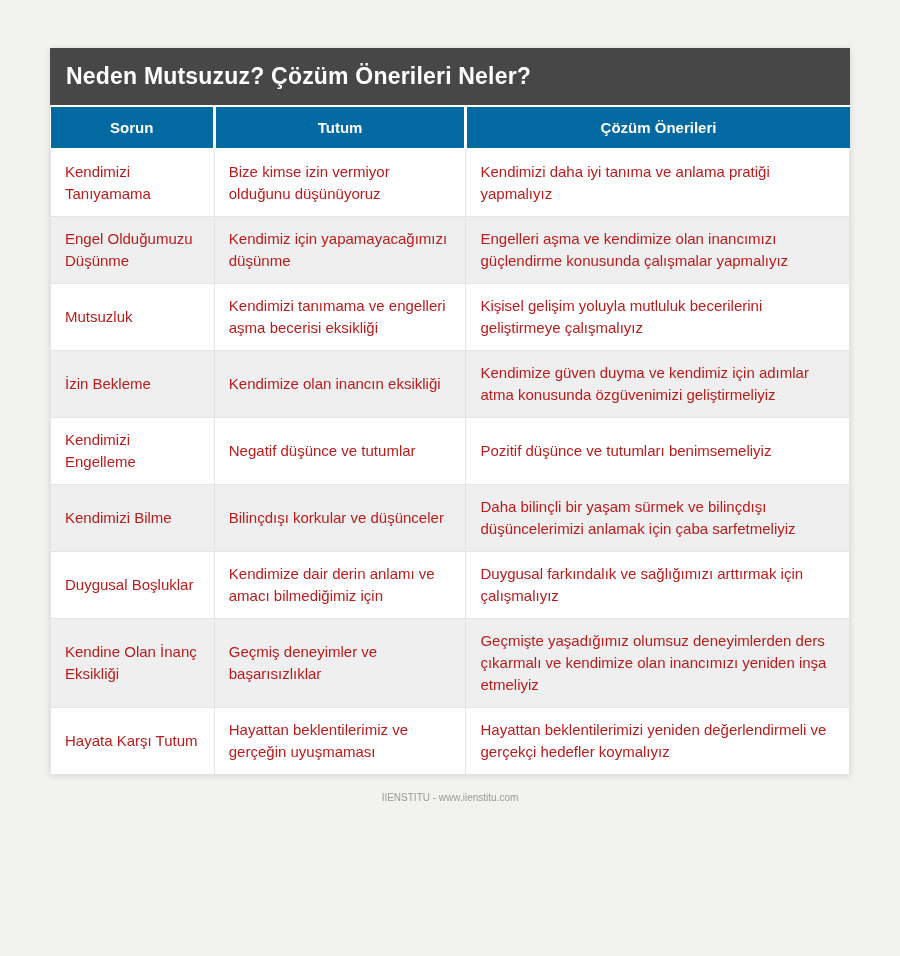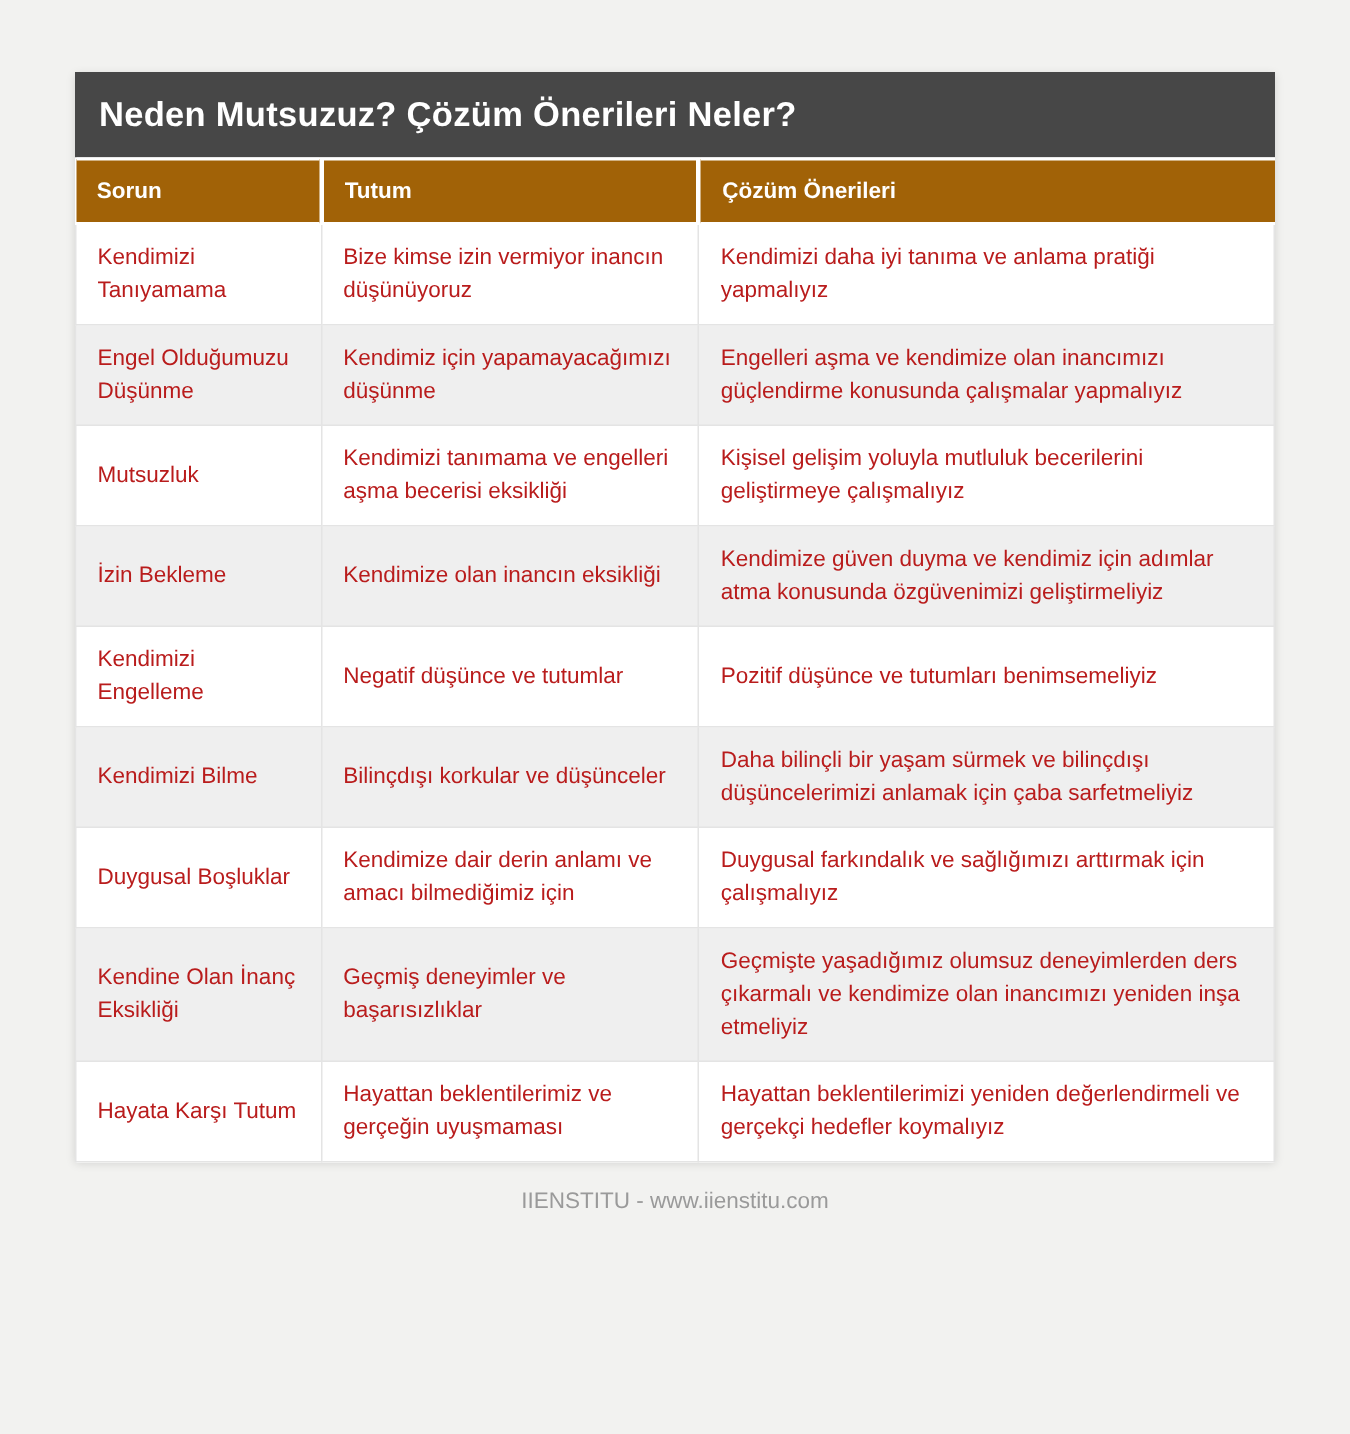"Sorun" thead th { background: #a16207 -> #0369a1; text-align: left -> center }
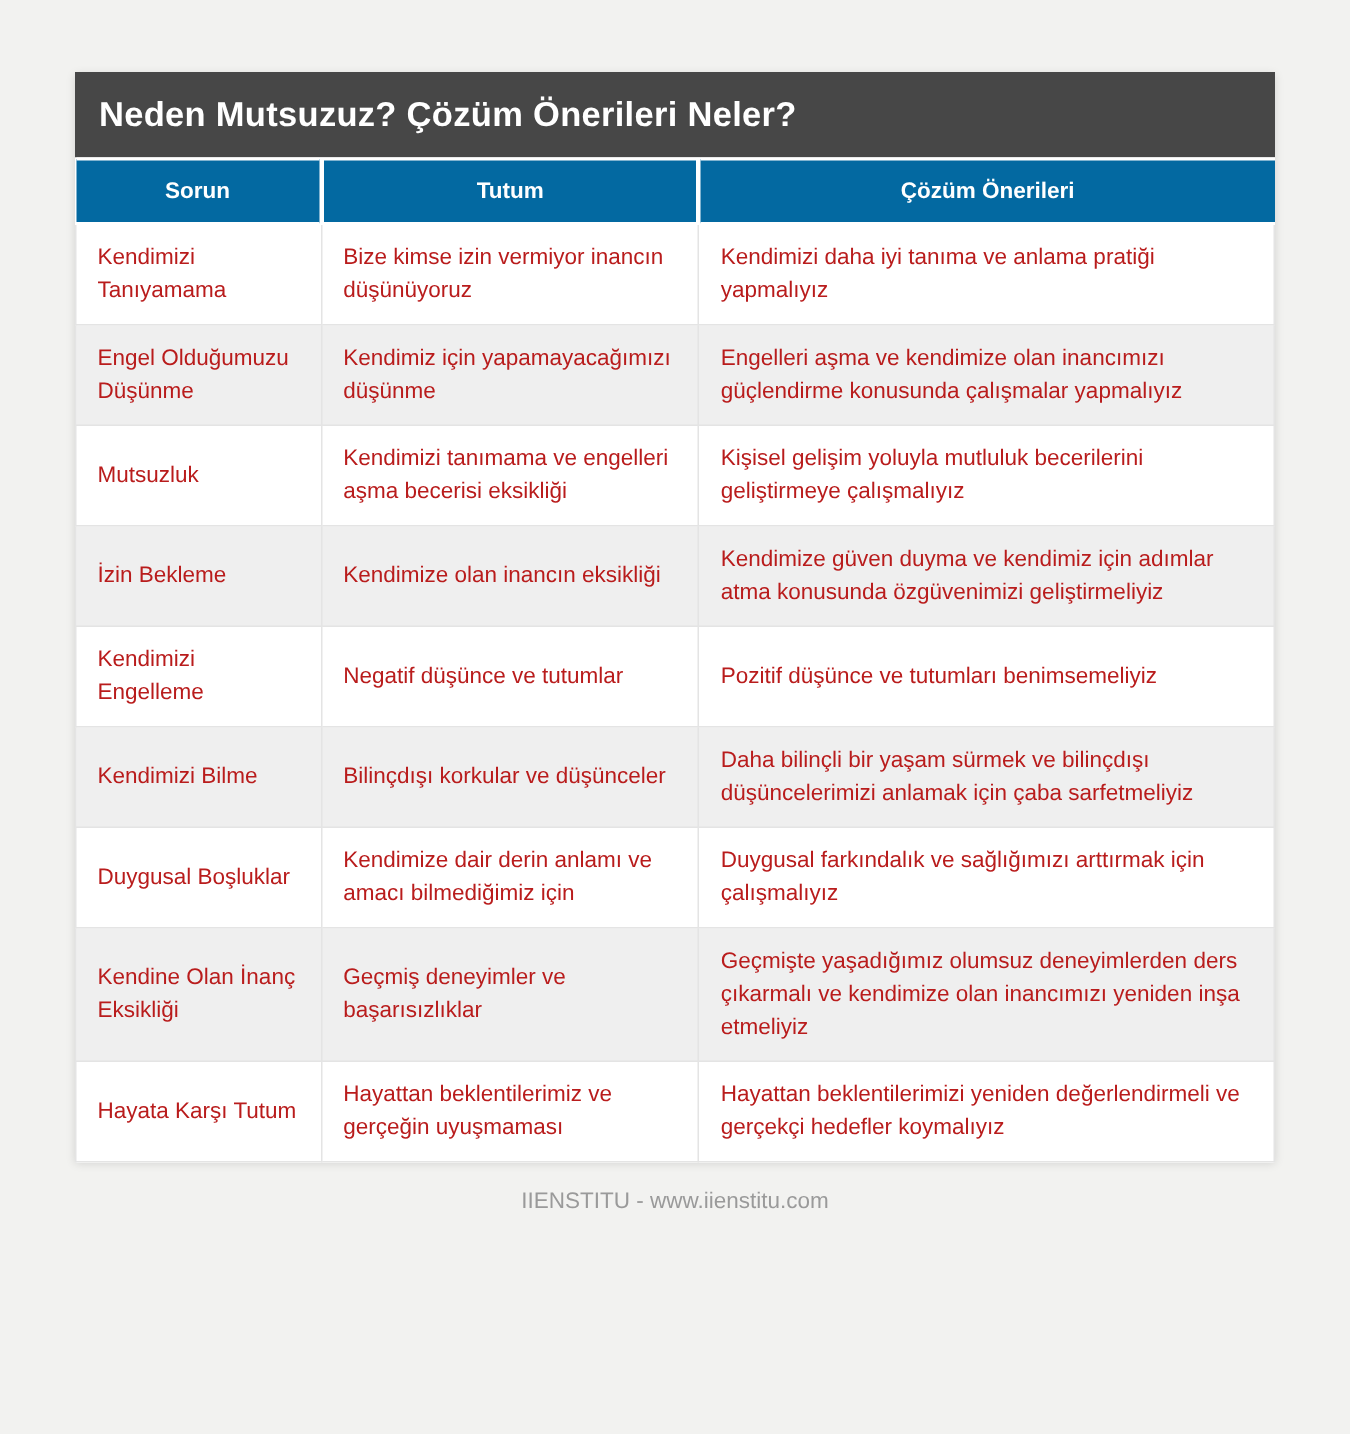"Bize kimse izin vermiyor inancın" td { text: inancın -> olduğunu }
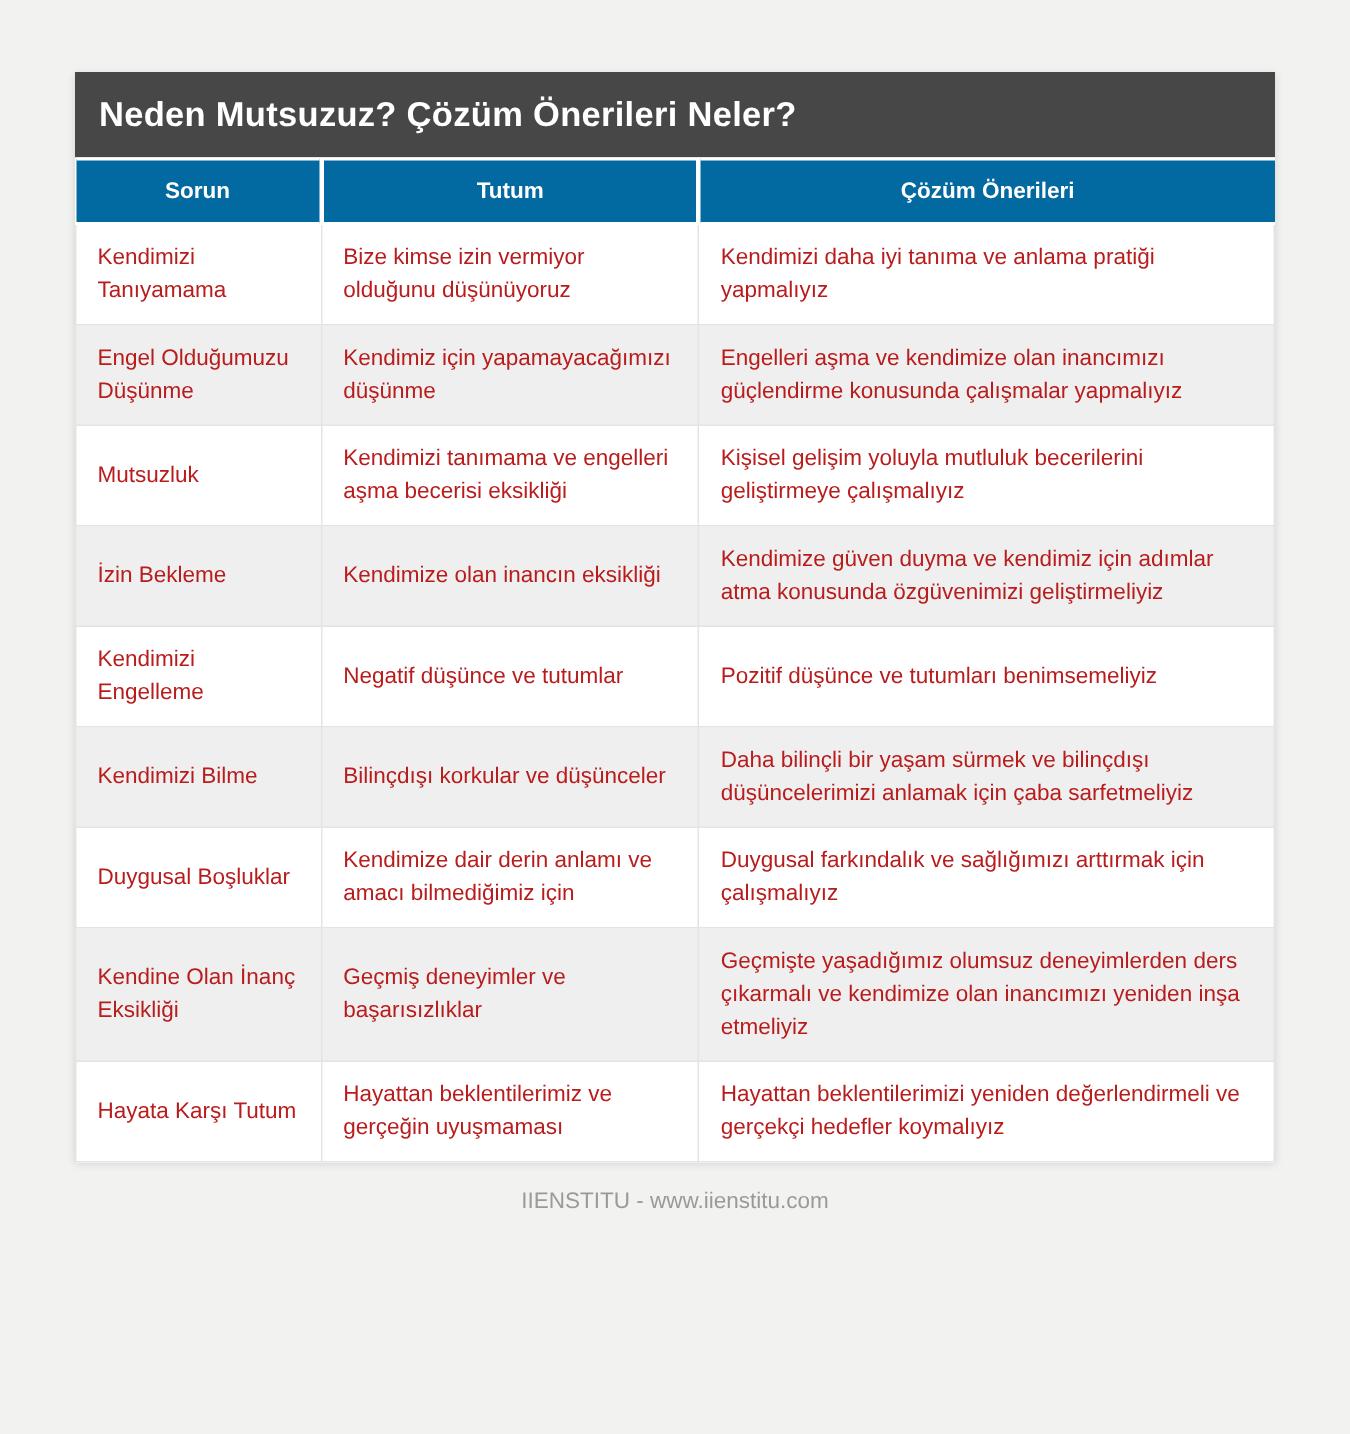"IIENSTITU - www.iienstitu.com" .footer { font-size: 15px -> 10px }
